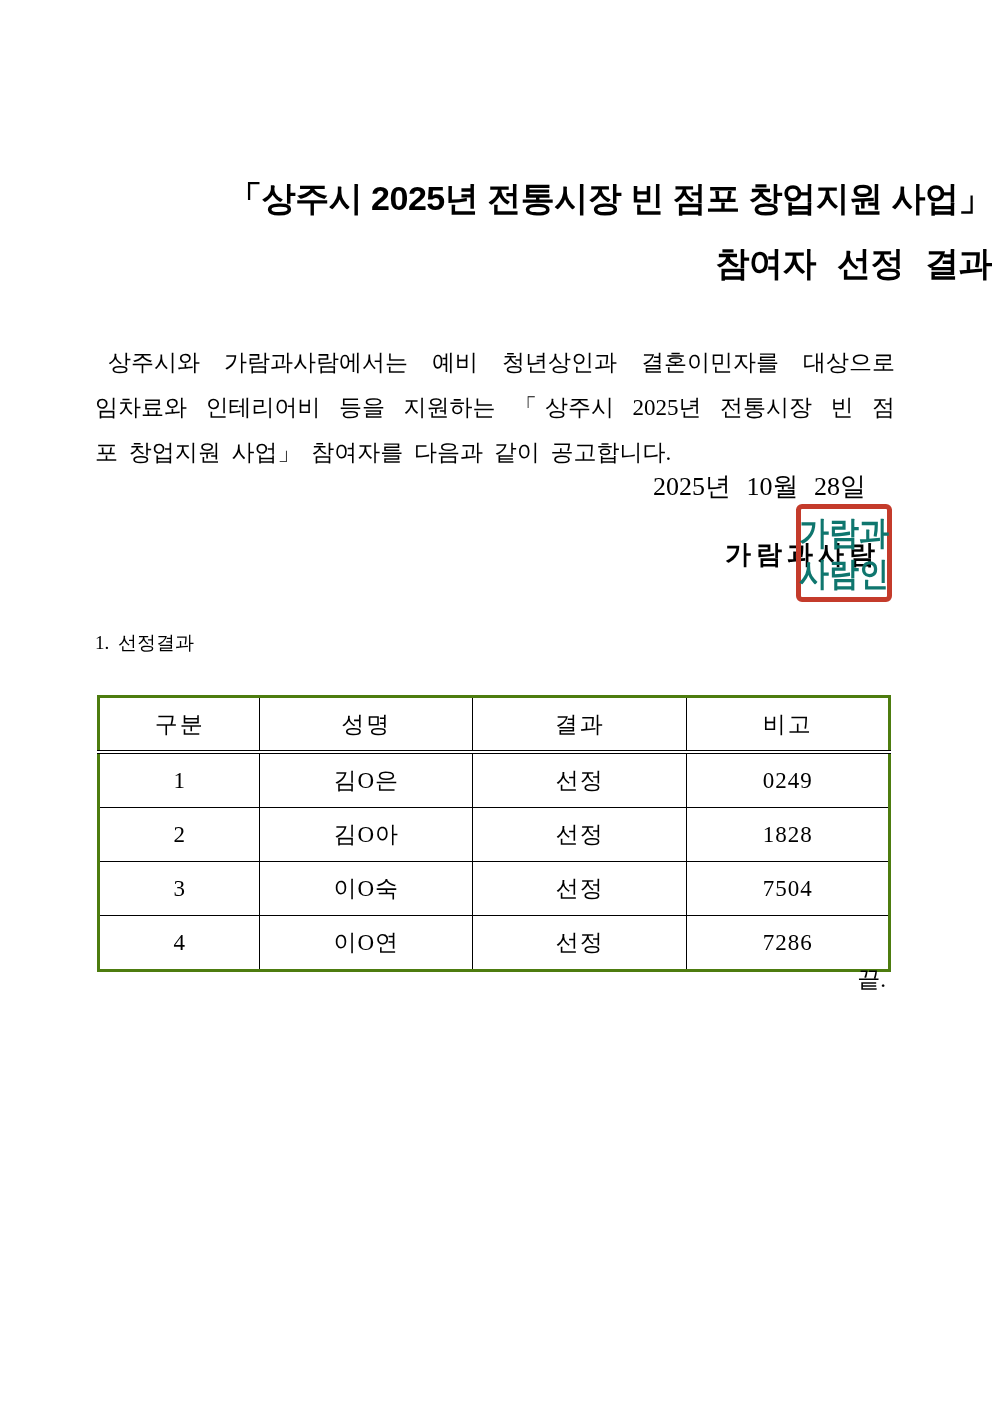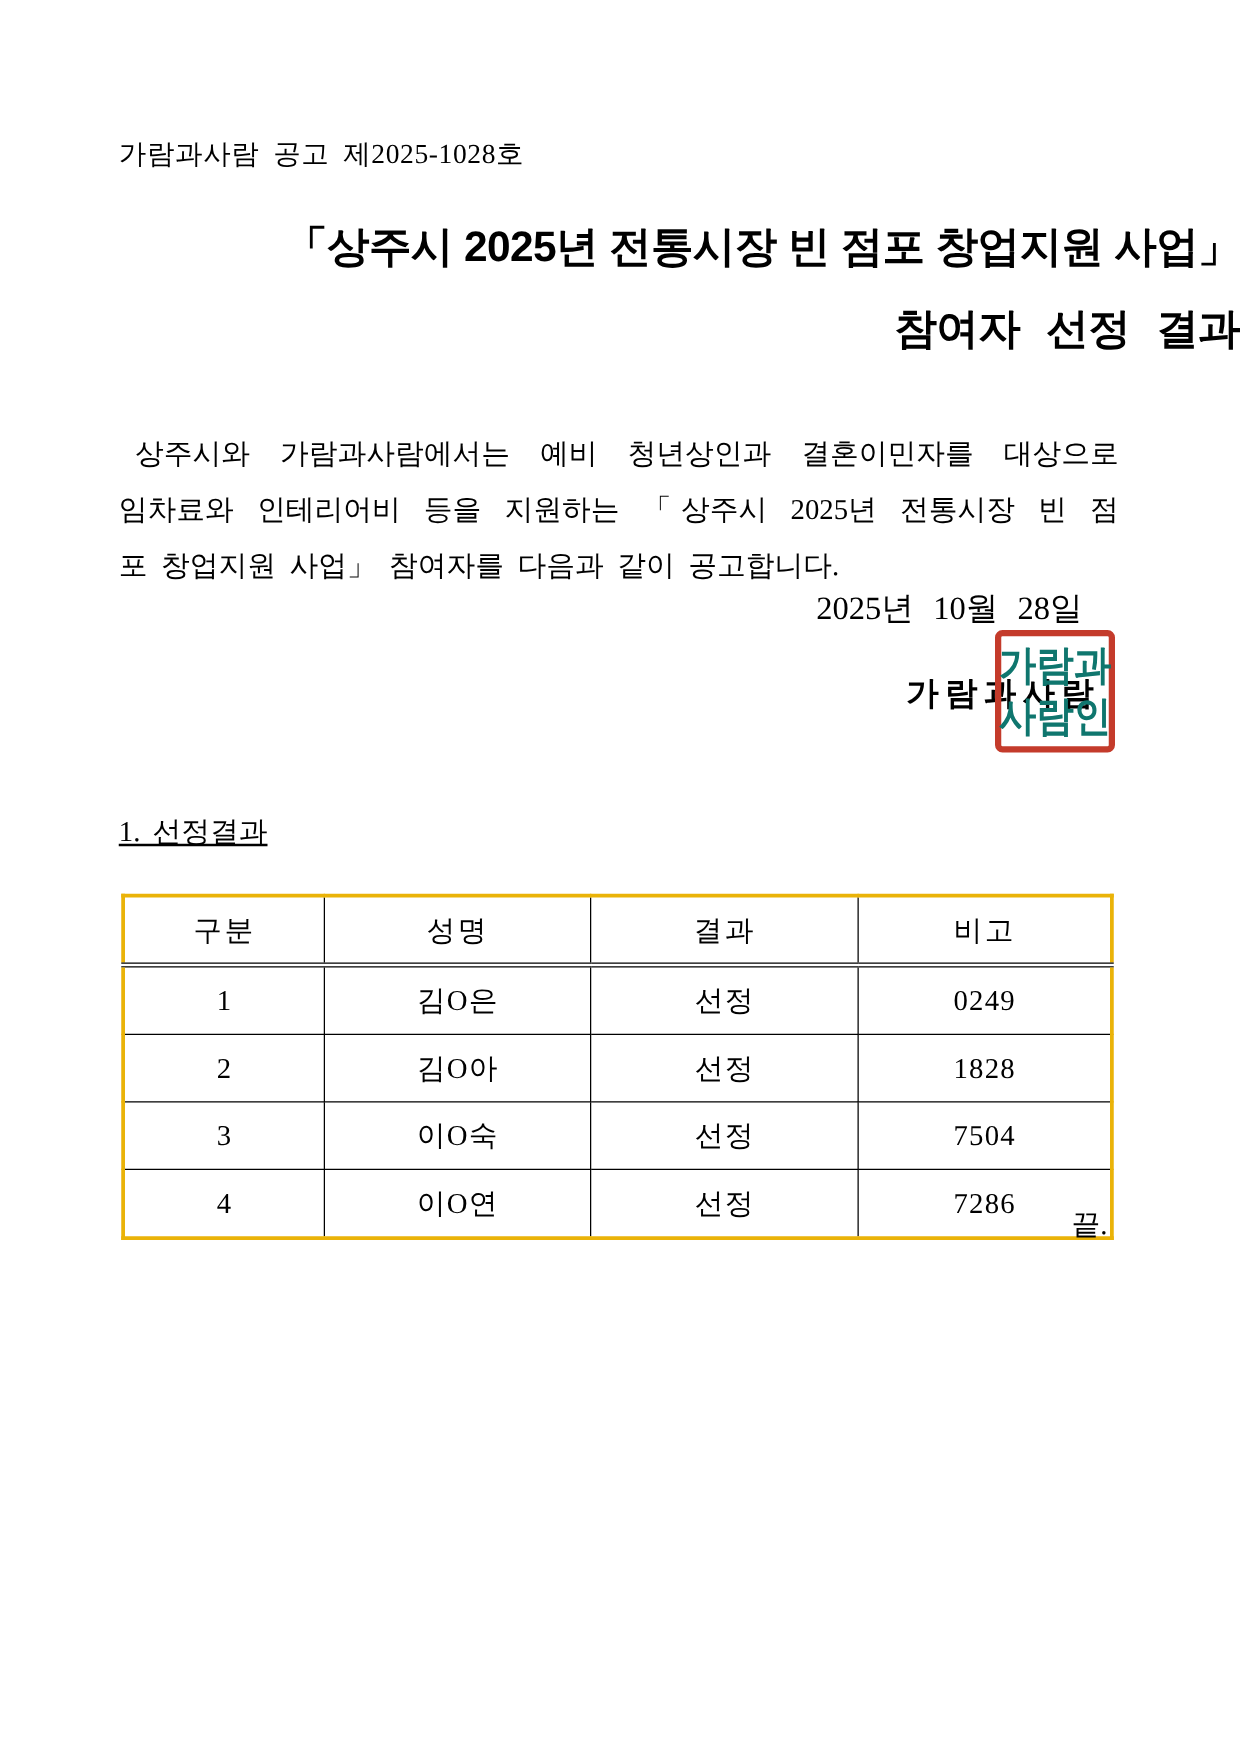"가람과사람 공고 제2025-1028호" div.doc-number { html: <div>가람과사람 공고 제2025-1028호</div> -> none }
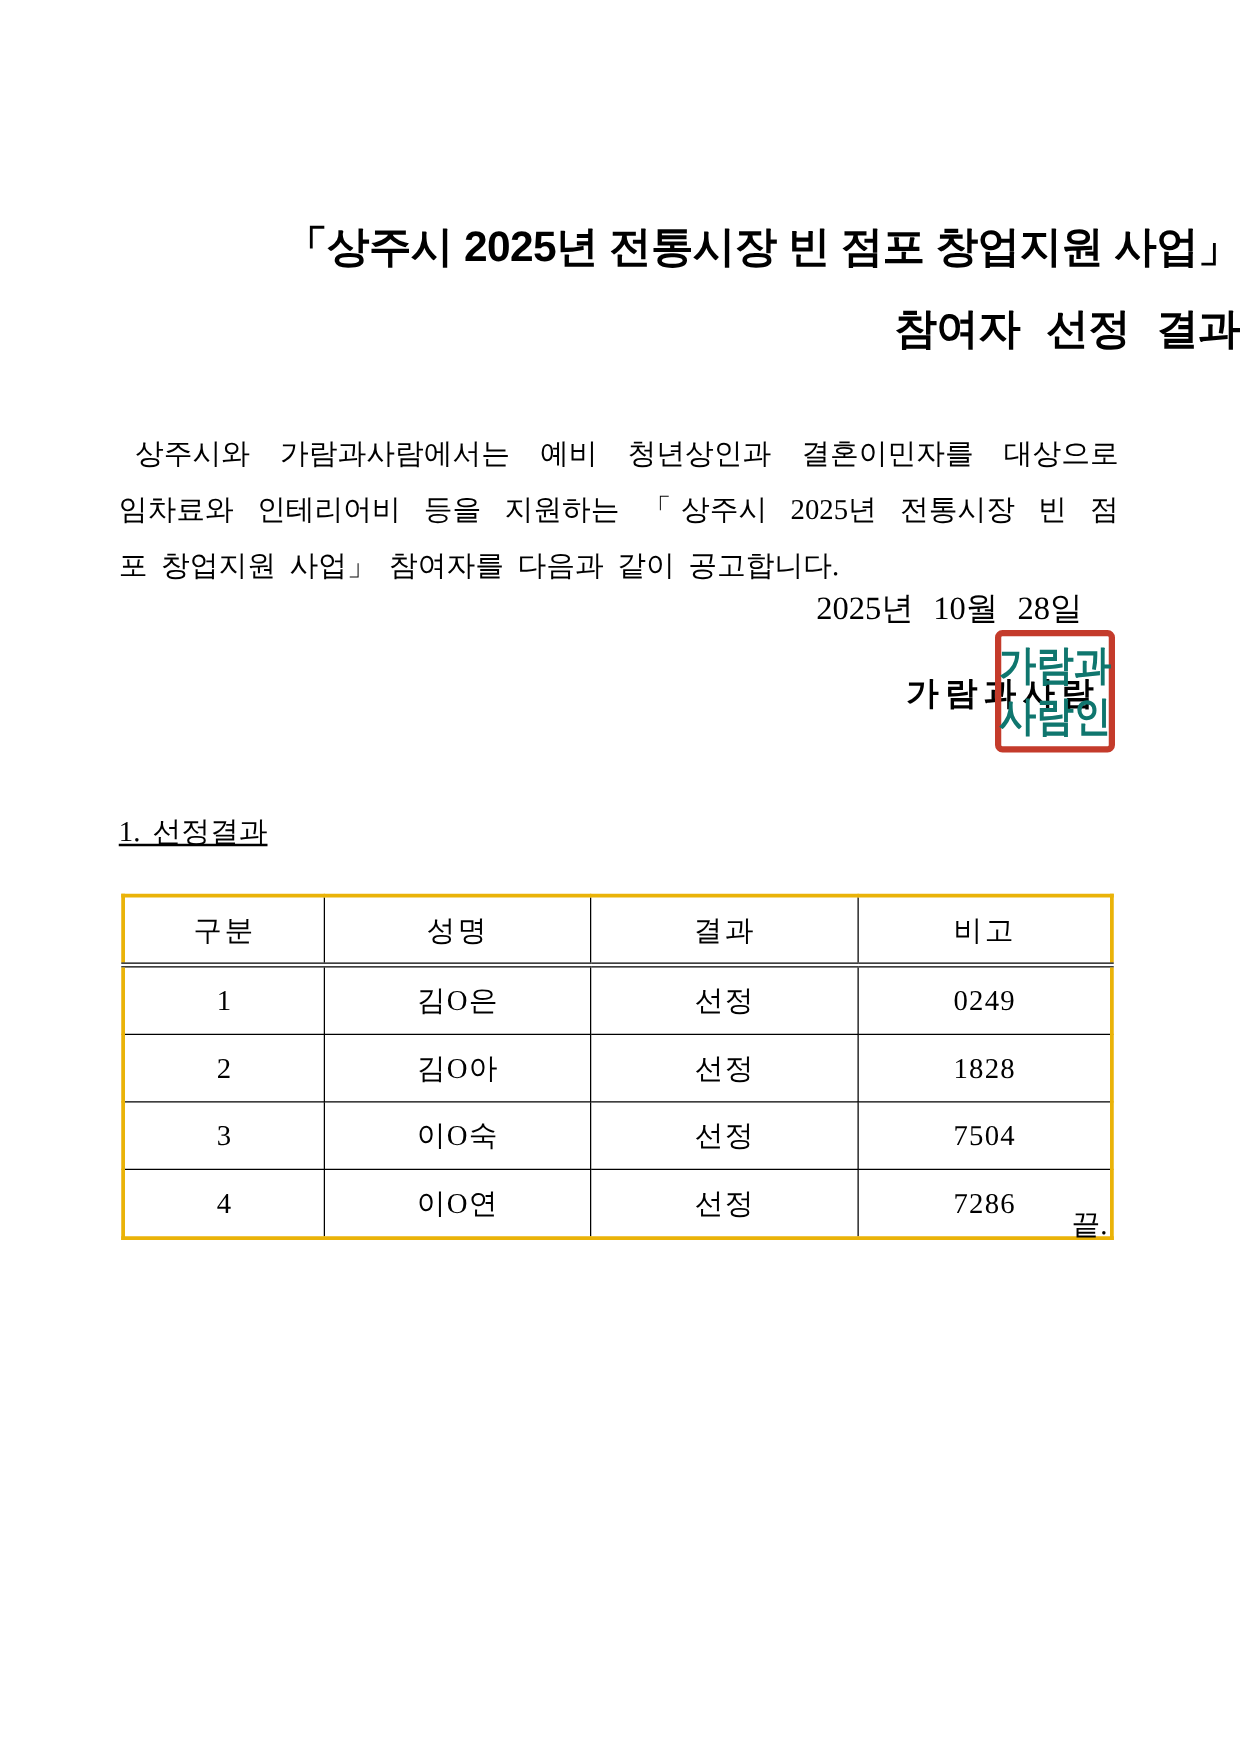"1. 선정결과" .section-title { font-size: 23px -> 19px; text-decoration: underline -> none; top: 650px -> 630px }
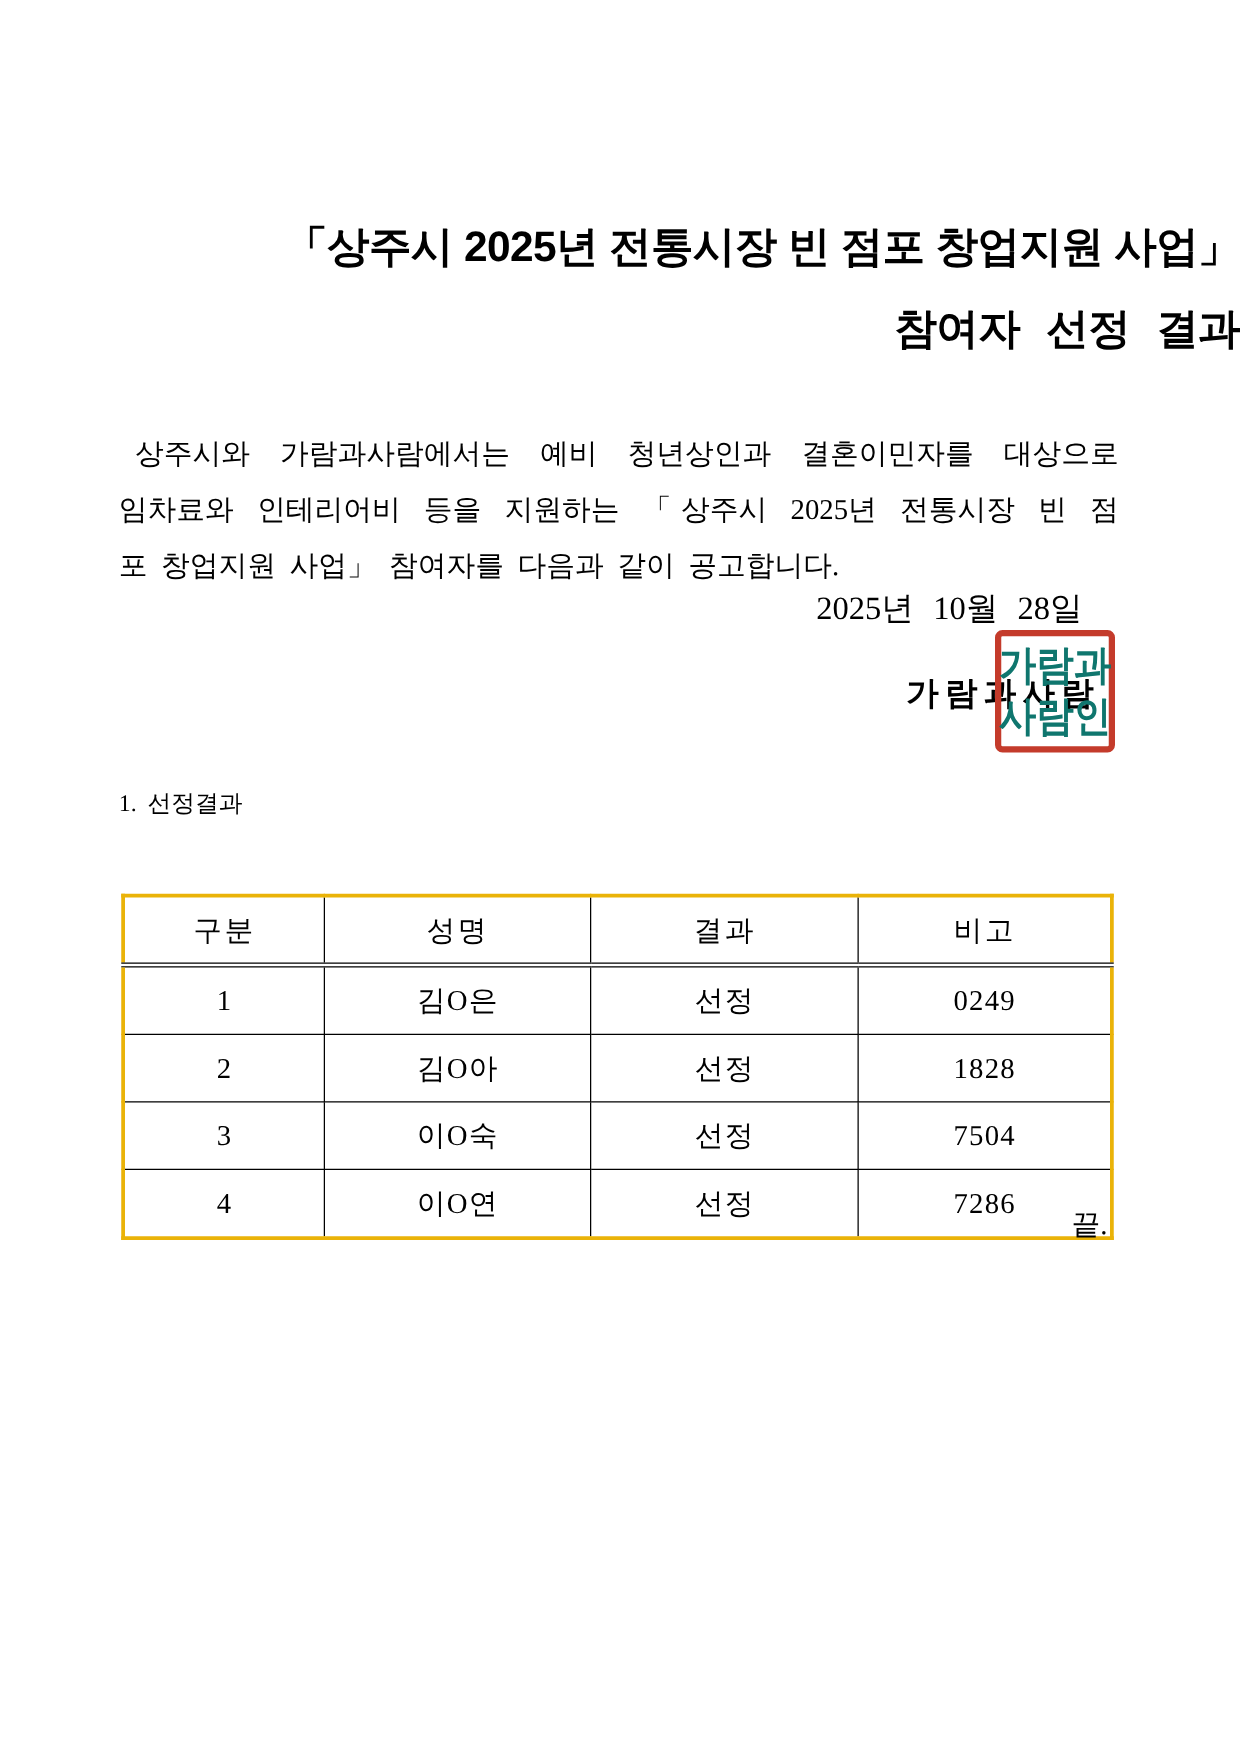"구분" table.selection-table { border: 3px solid #eab308 -> 3px solid #4d7c0f; margin-top: 20px -> none }
